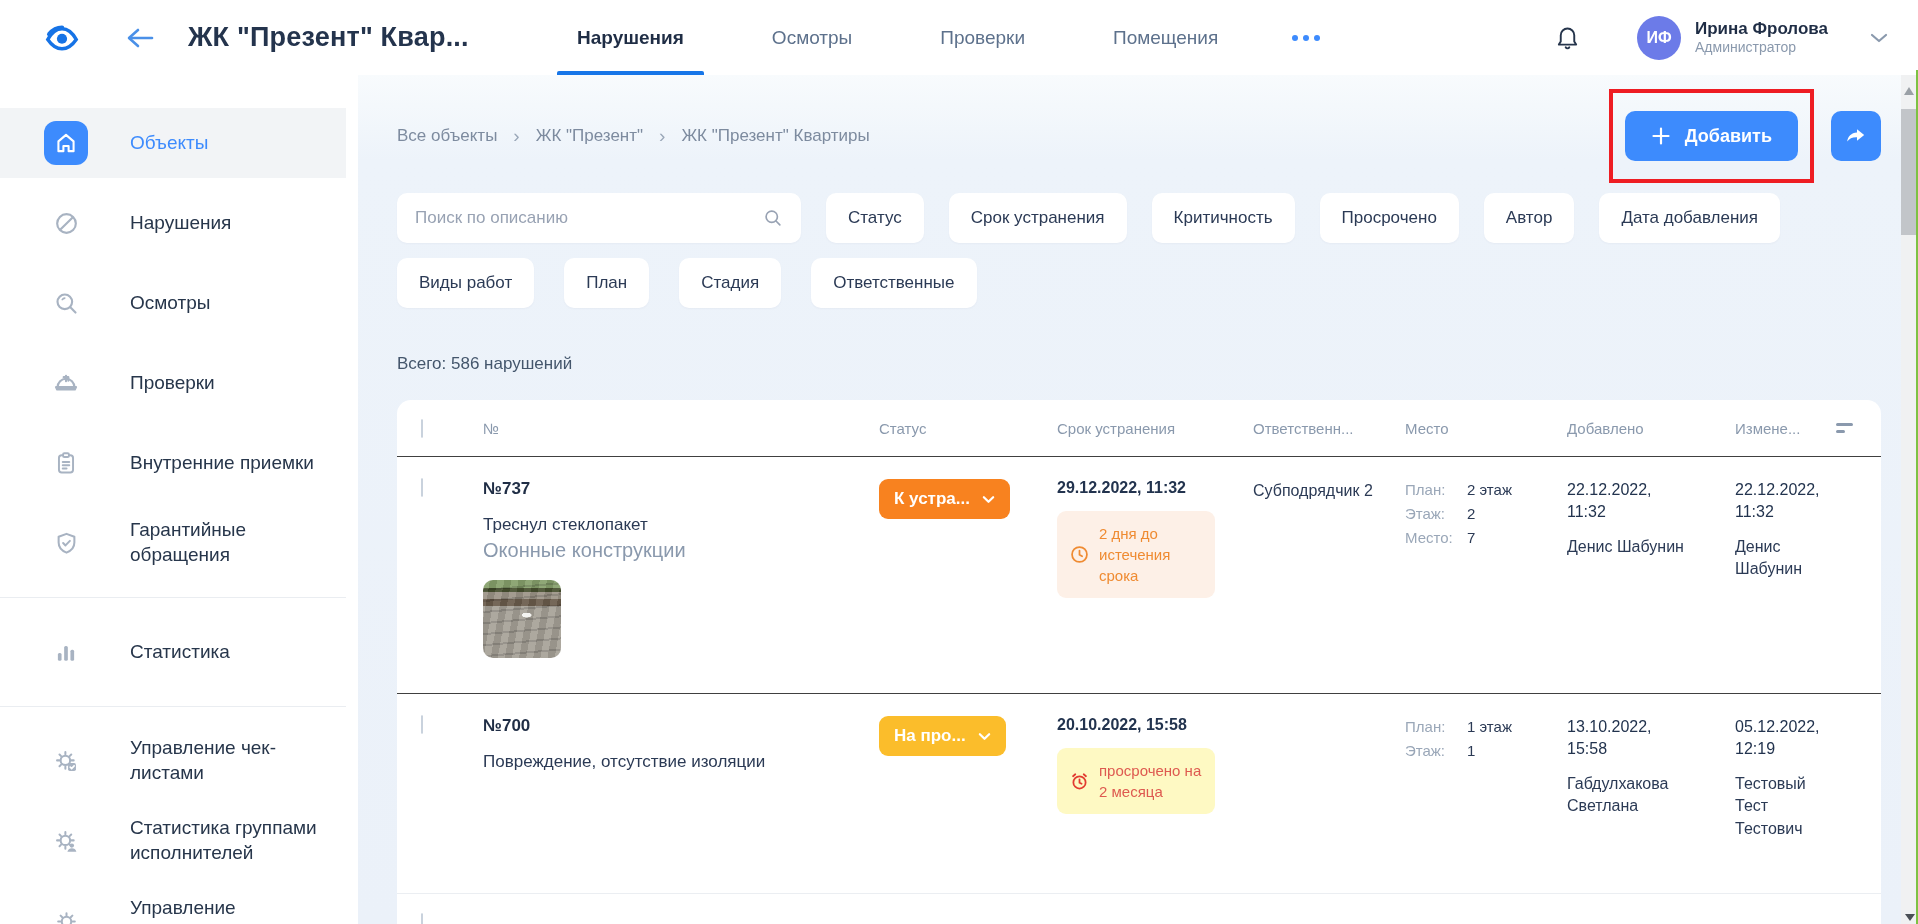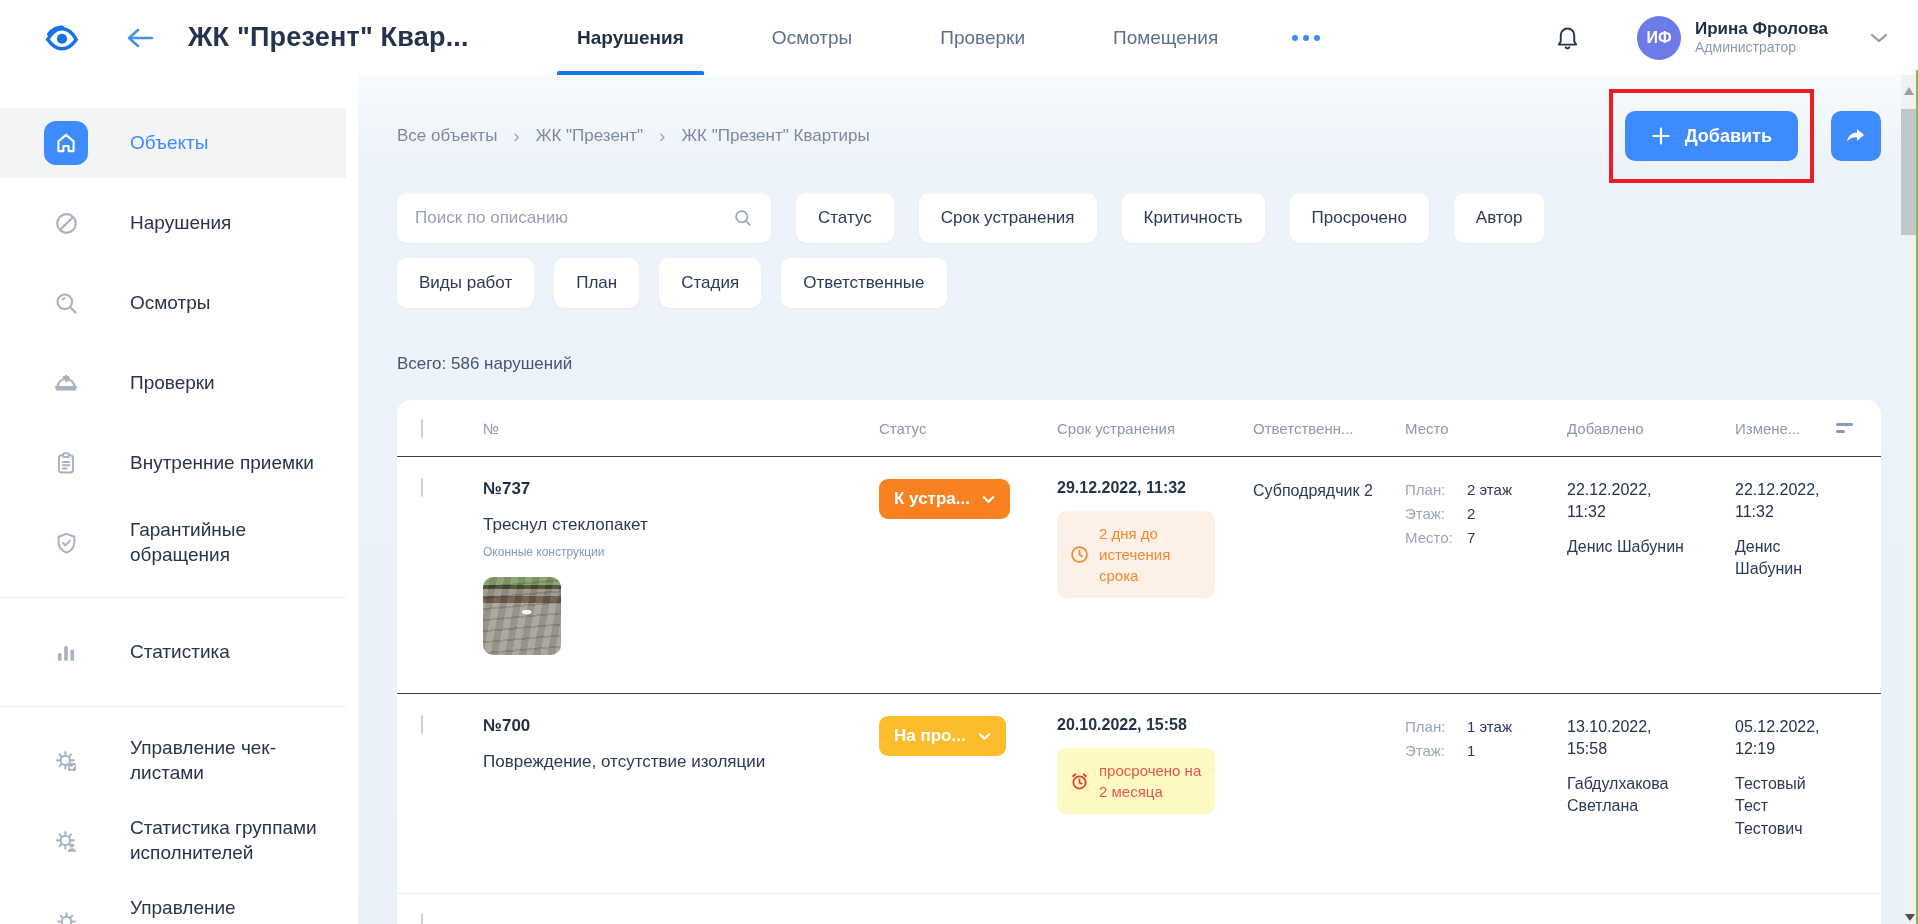"Поиск по описанию" .search-box { width: 374px -> 404px }
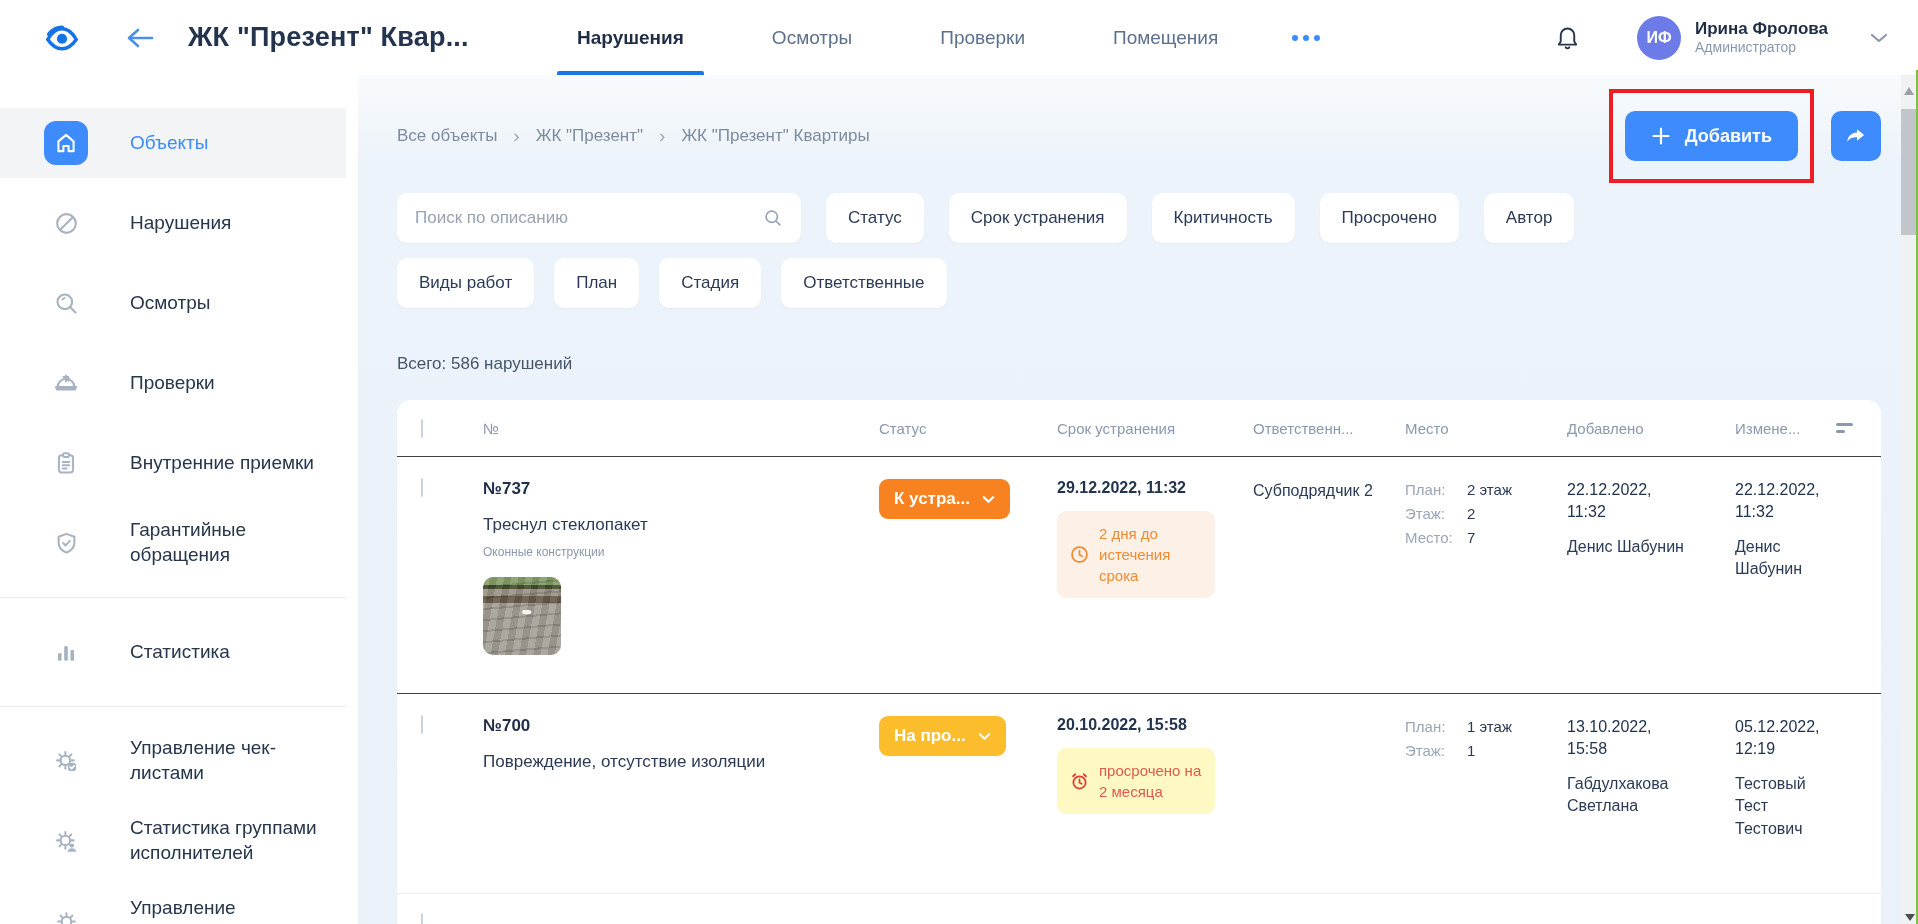"Дата добавления" button.chip { html: none -> <button>Дата добавления</button> }
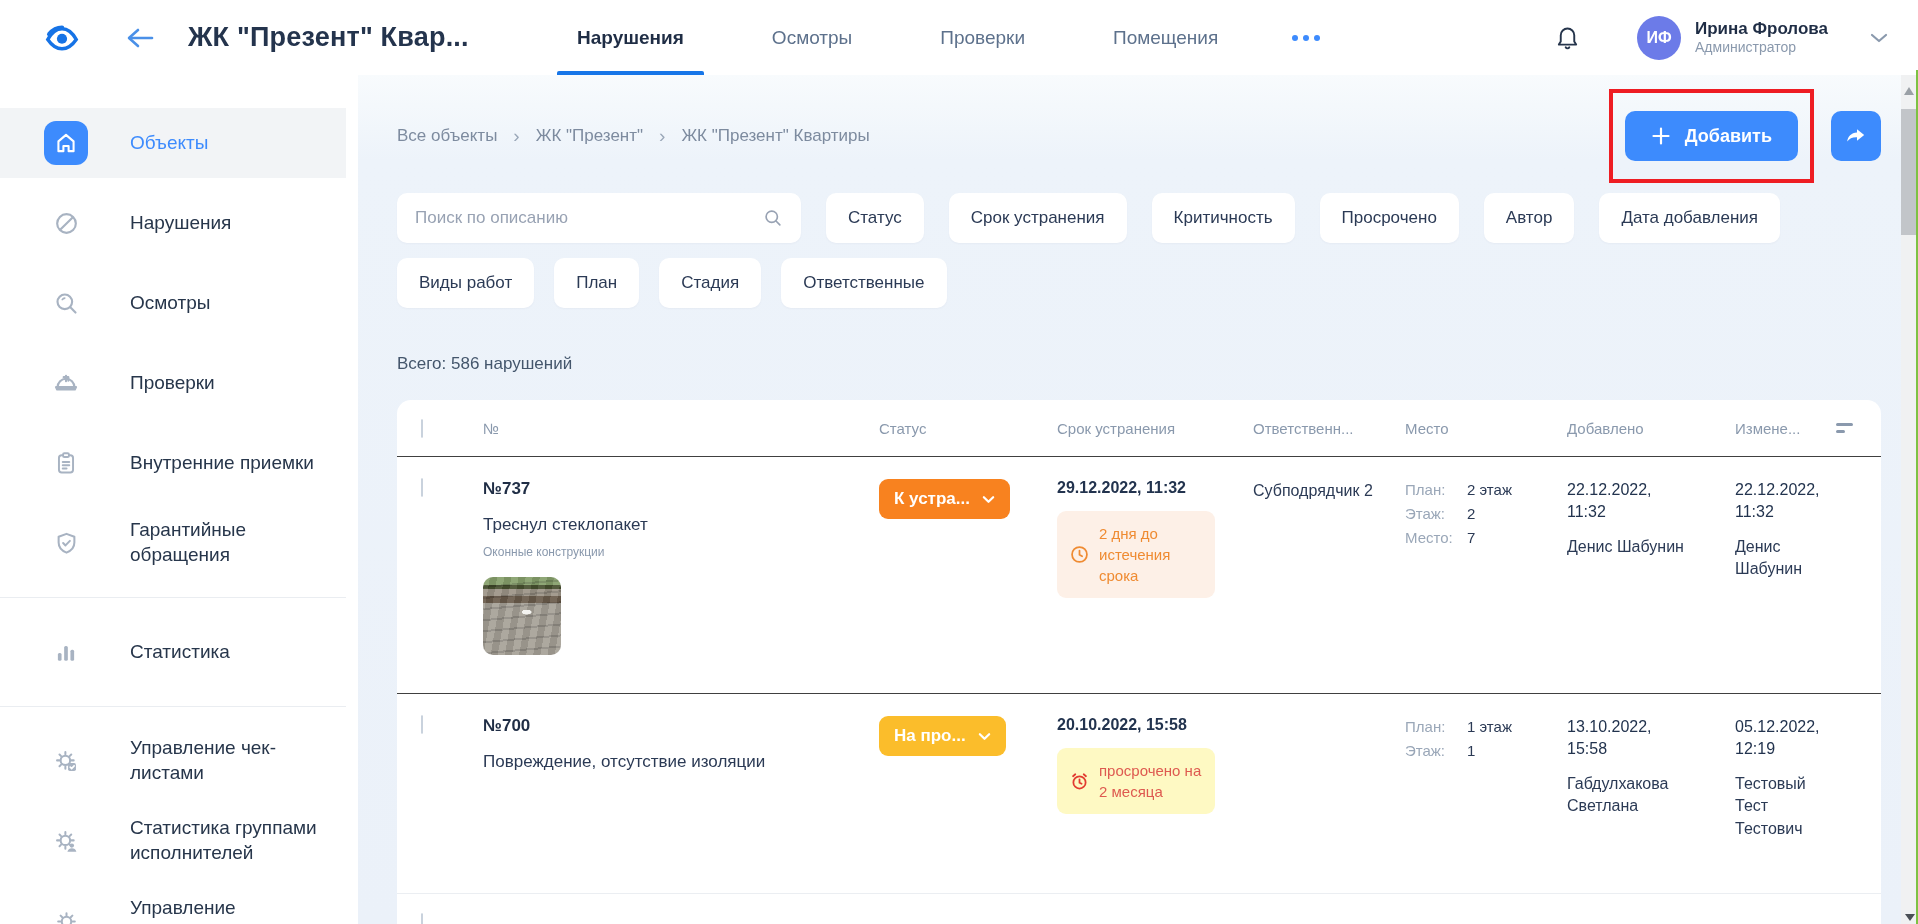"Виды работ" .filters-row2 { gap: 20px -> 30px }
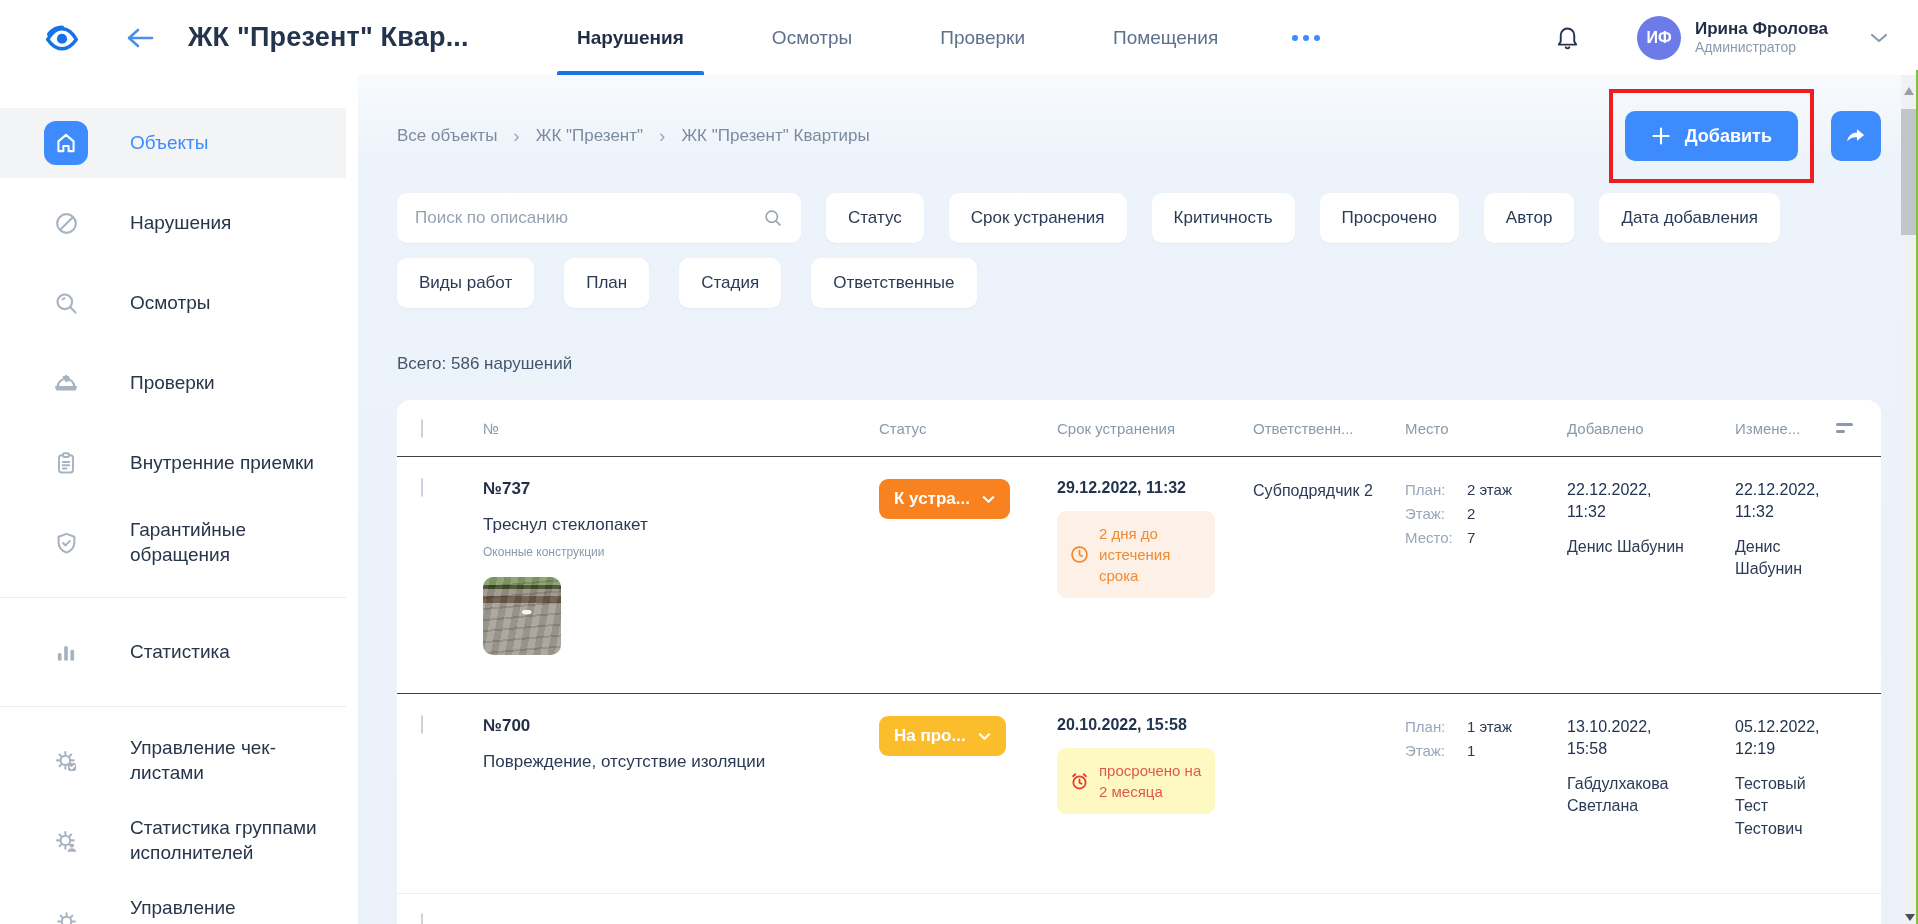"Оконные конструкции" .cell-cat { font-size: 12px -> 20px; margin-top: 10px -> 4px }
